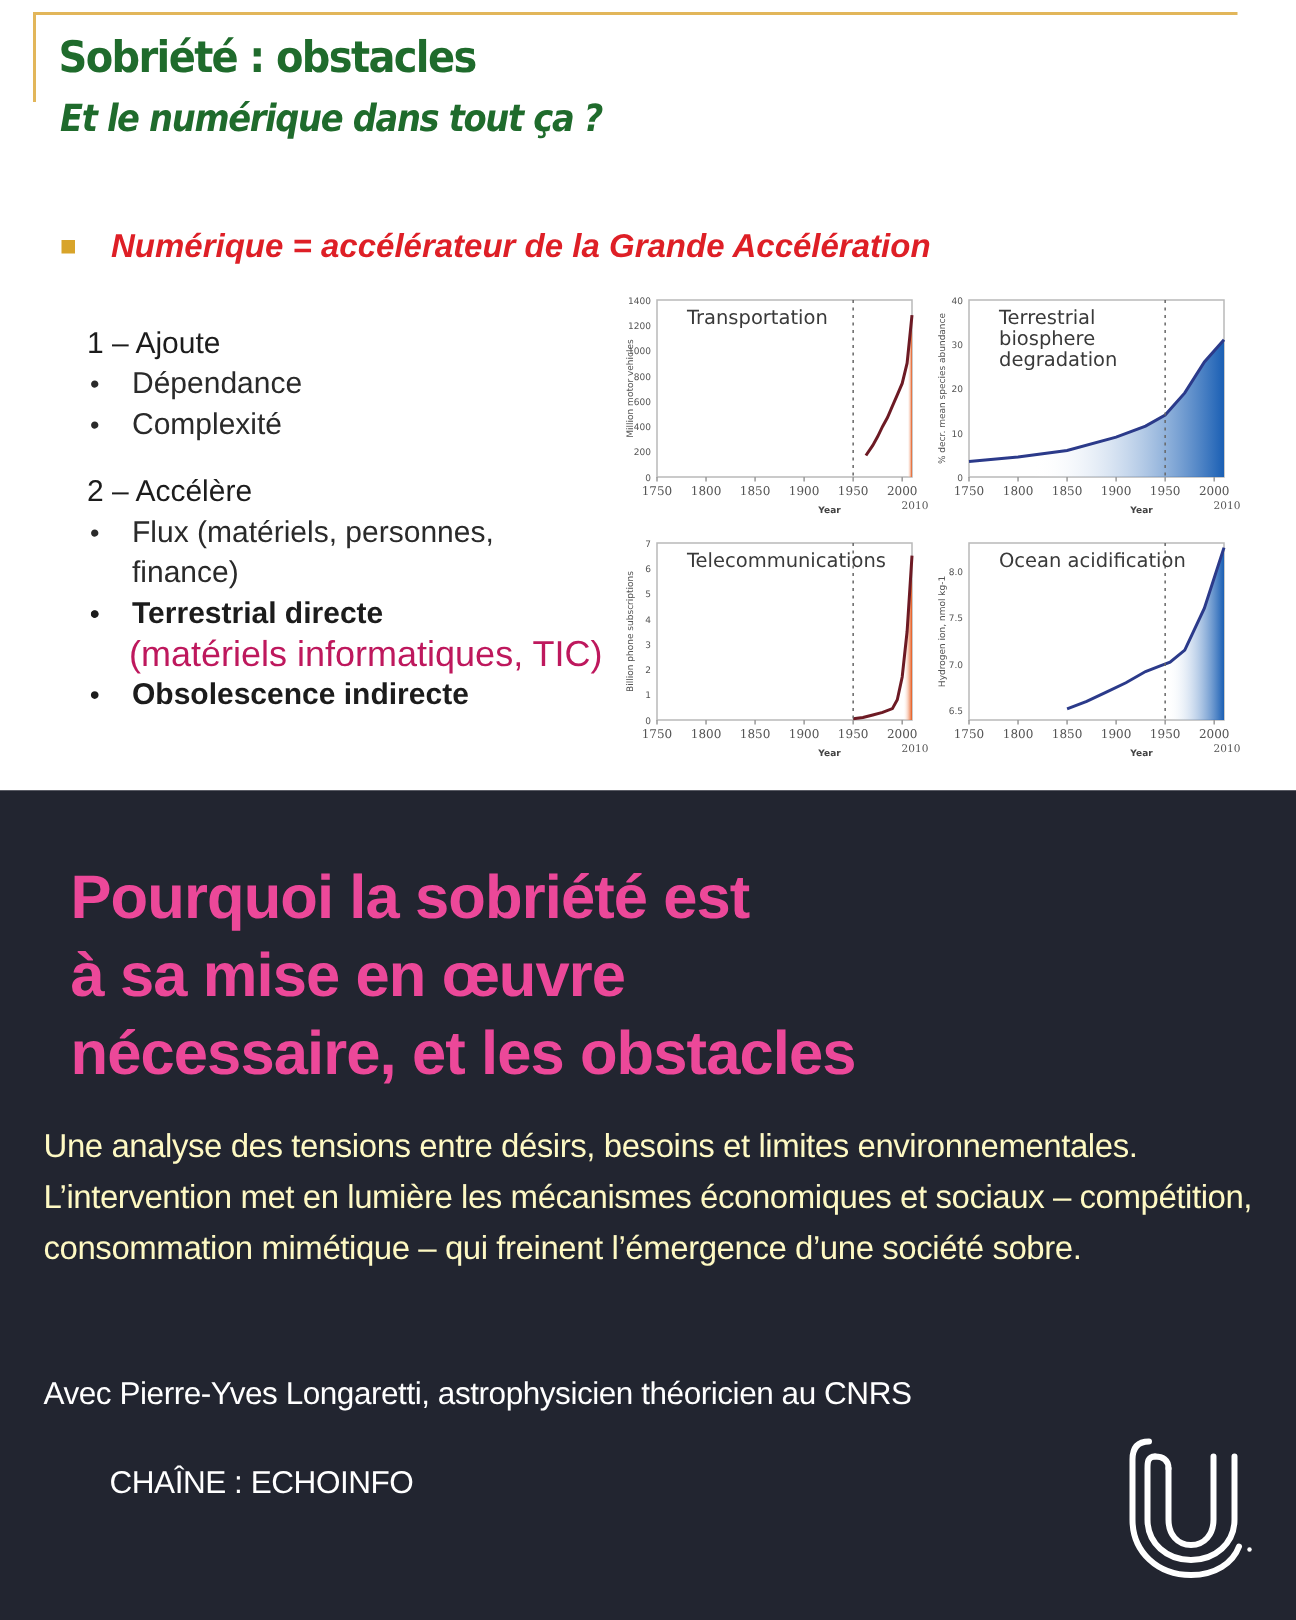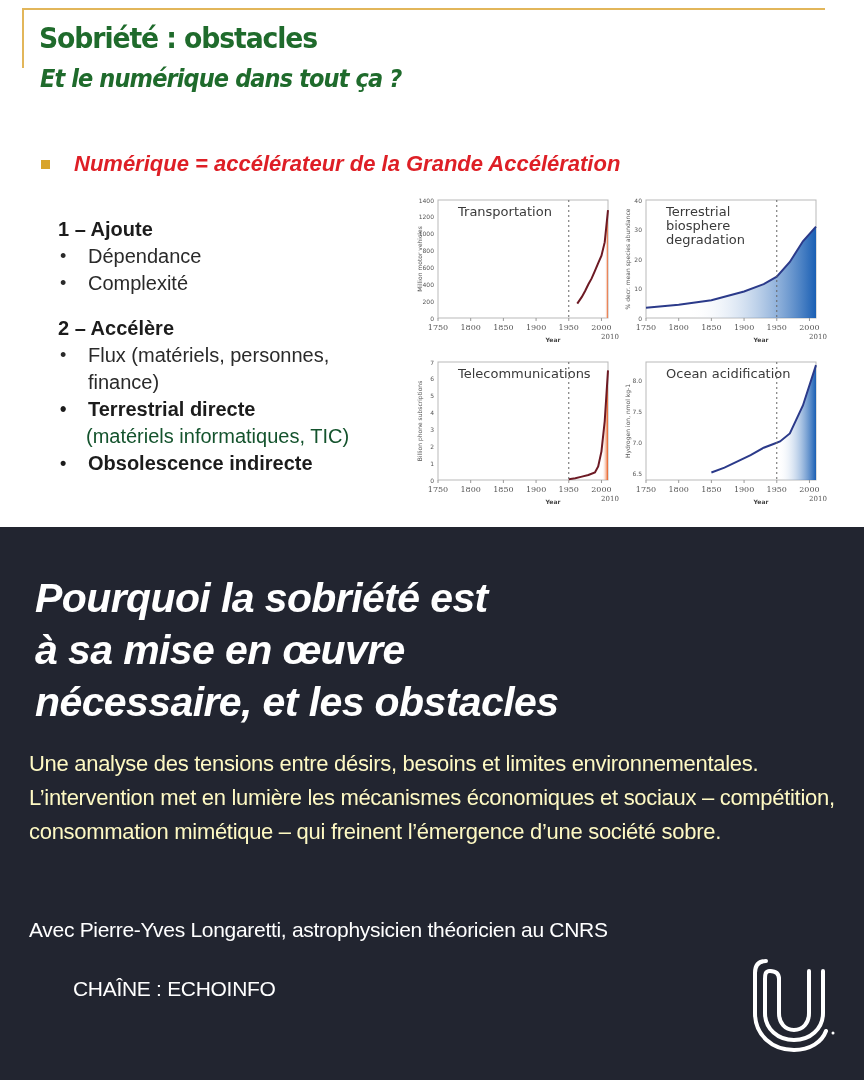"1 – Ajoute" .slide-list .heading { font-weight: bold -> normal }
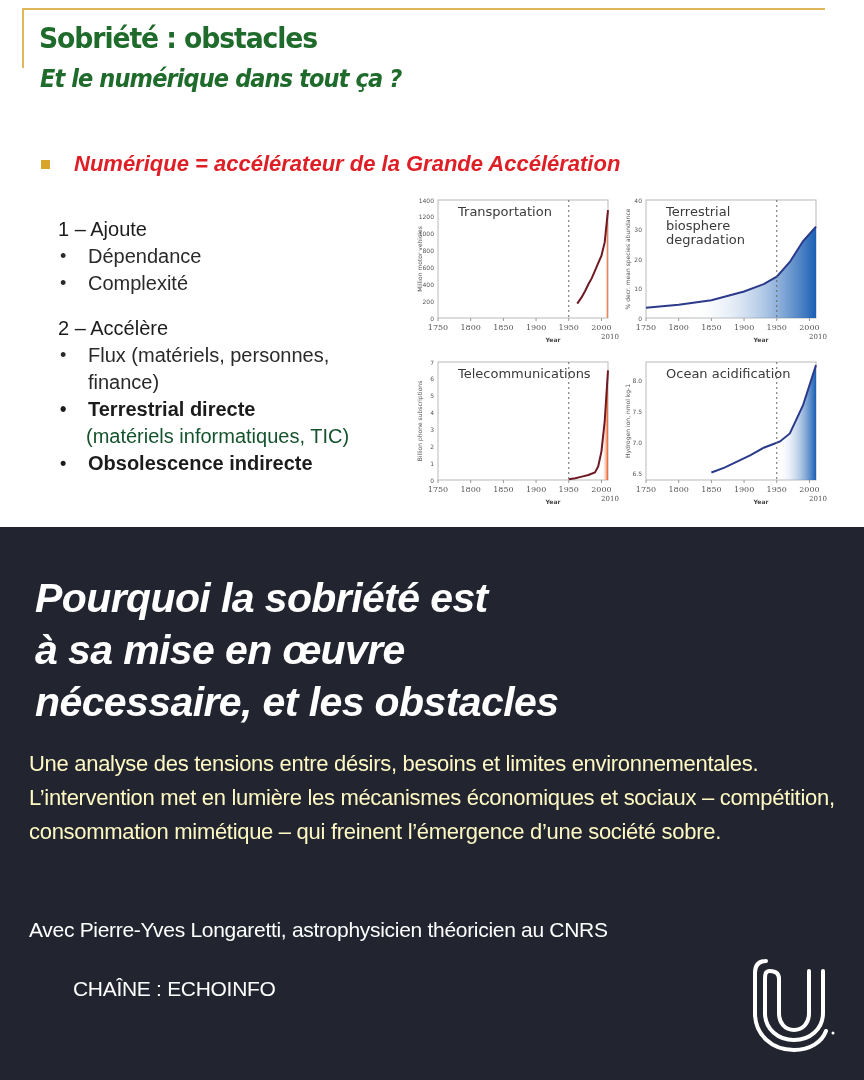"(matériels informatiques, TIC)" .slide-list .sub { color: #14532d -> #be185d; font-size: 20px -> 24px }
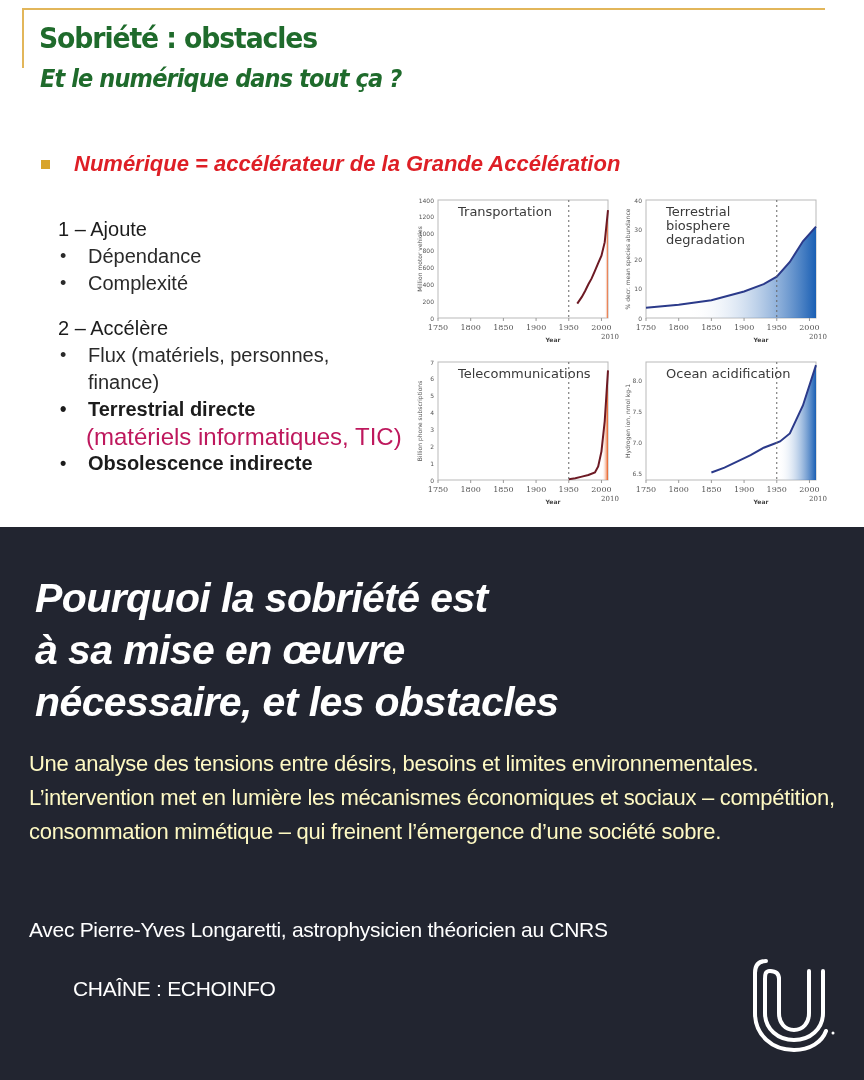"Pourquoi la sobriété est" .panel-title { color: #ffffff -> #ec4899; font-style: italic -> none; left: 35px -> 47px }
